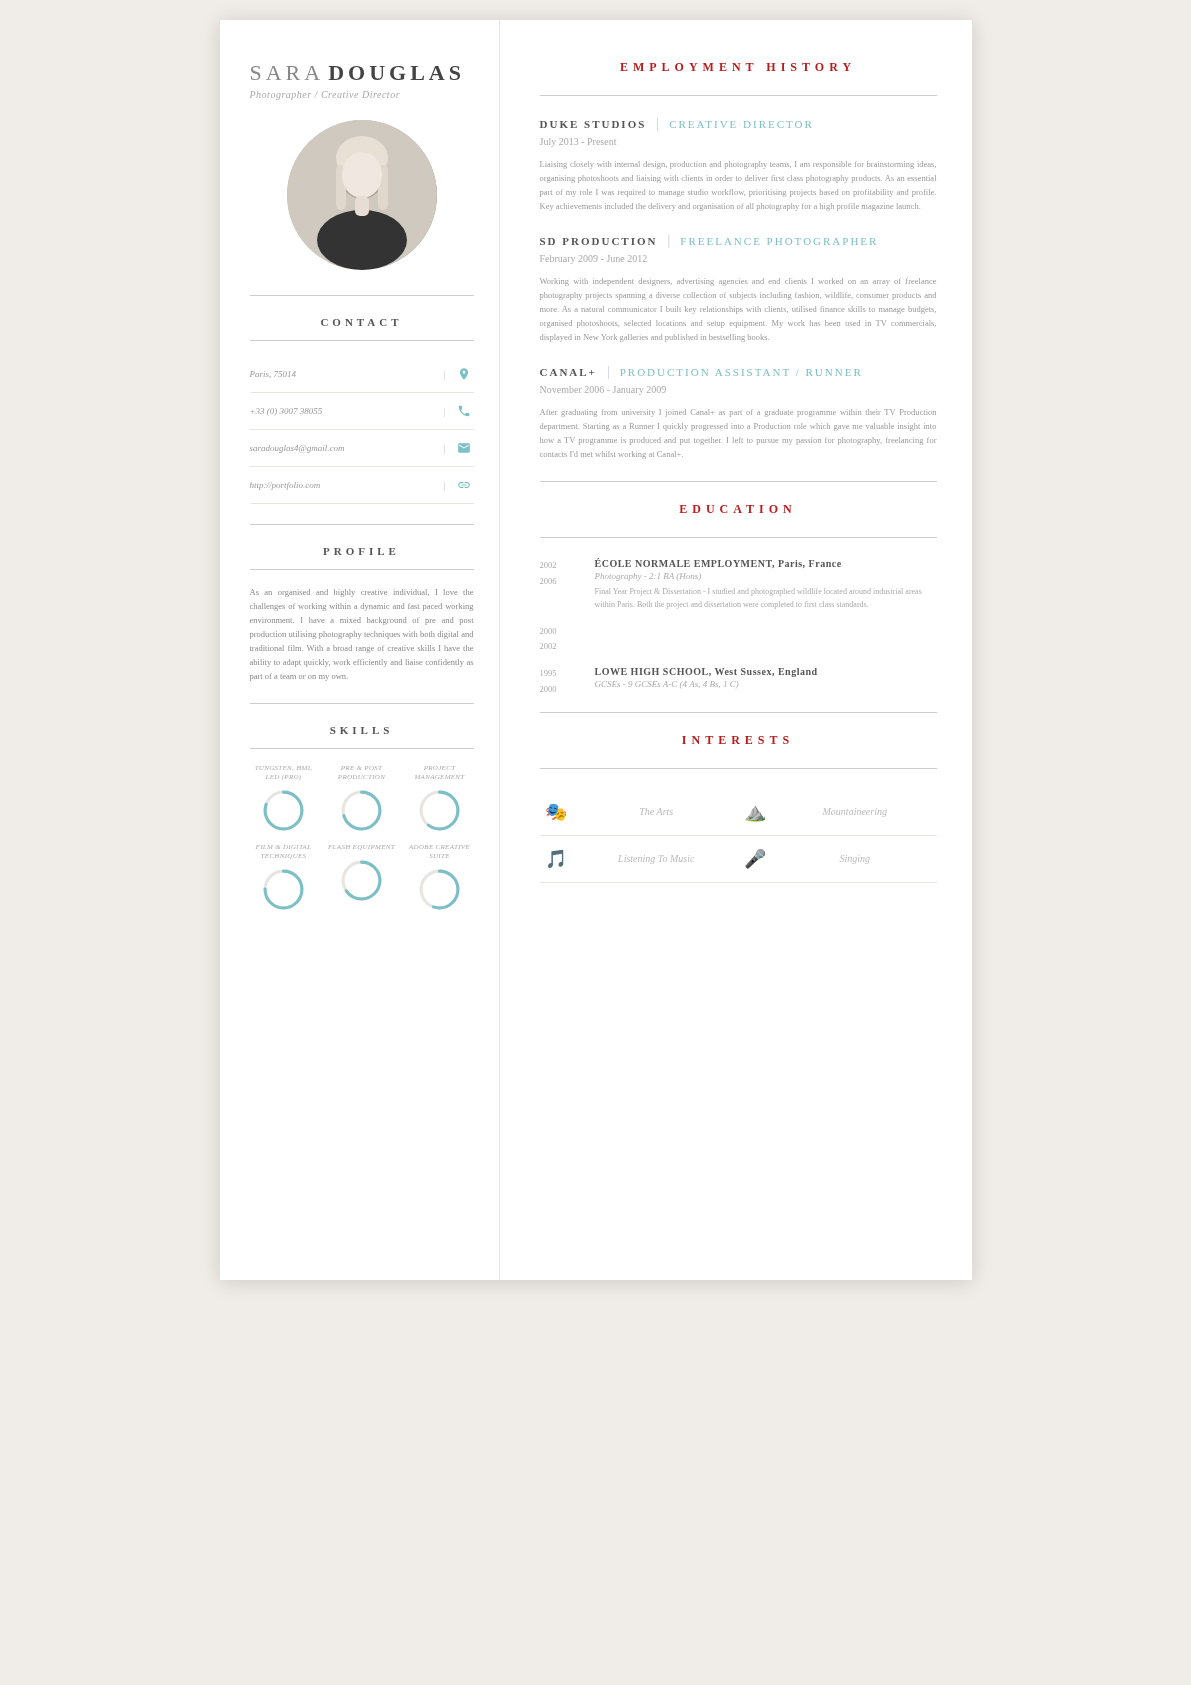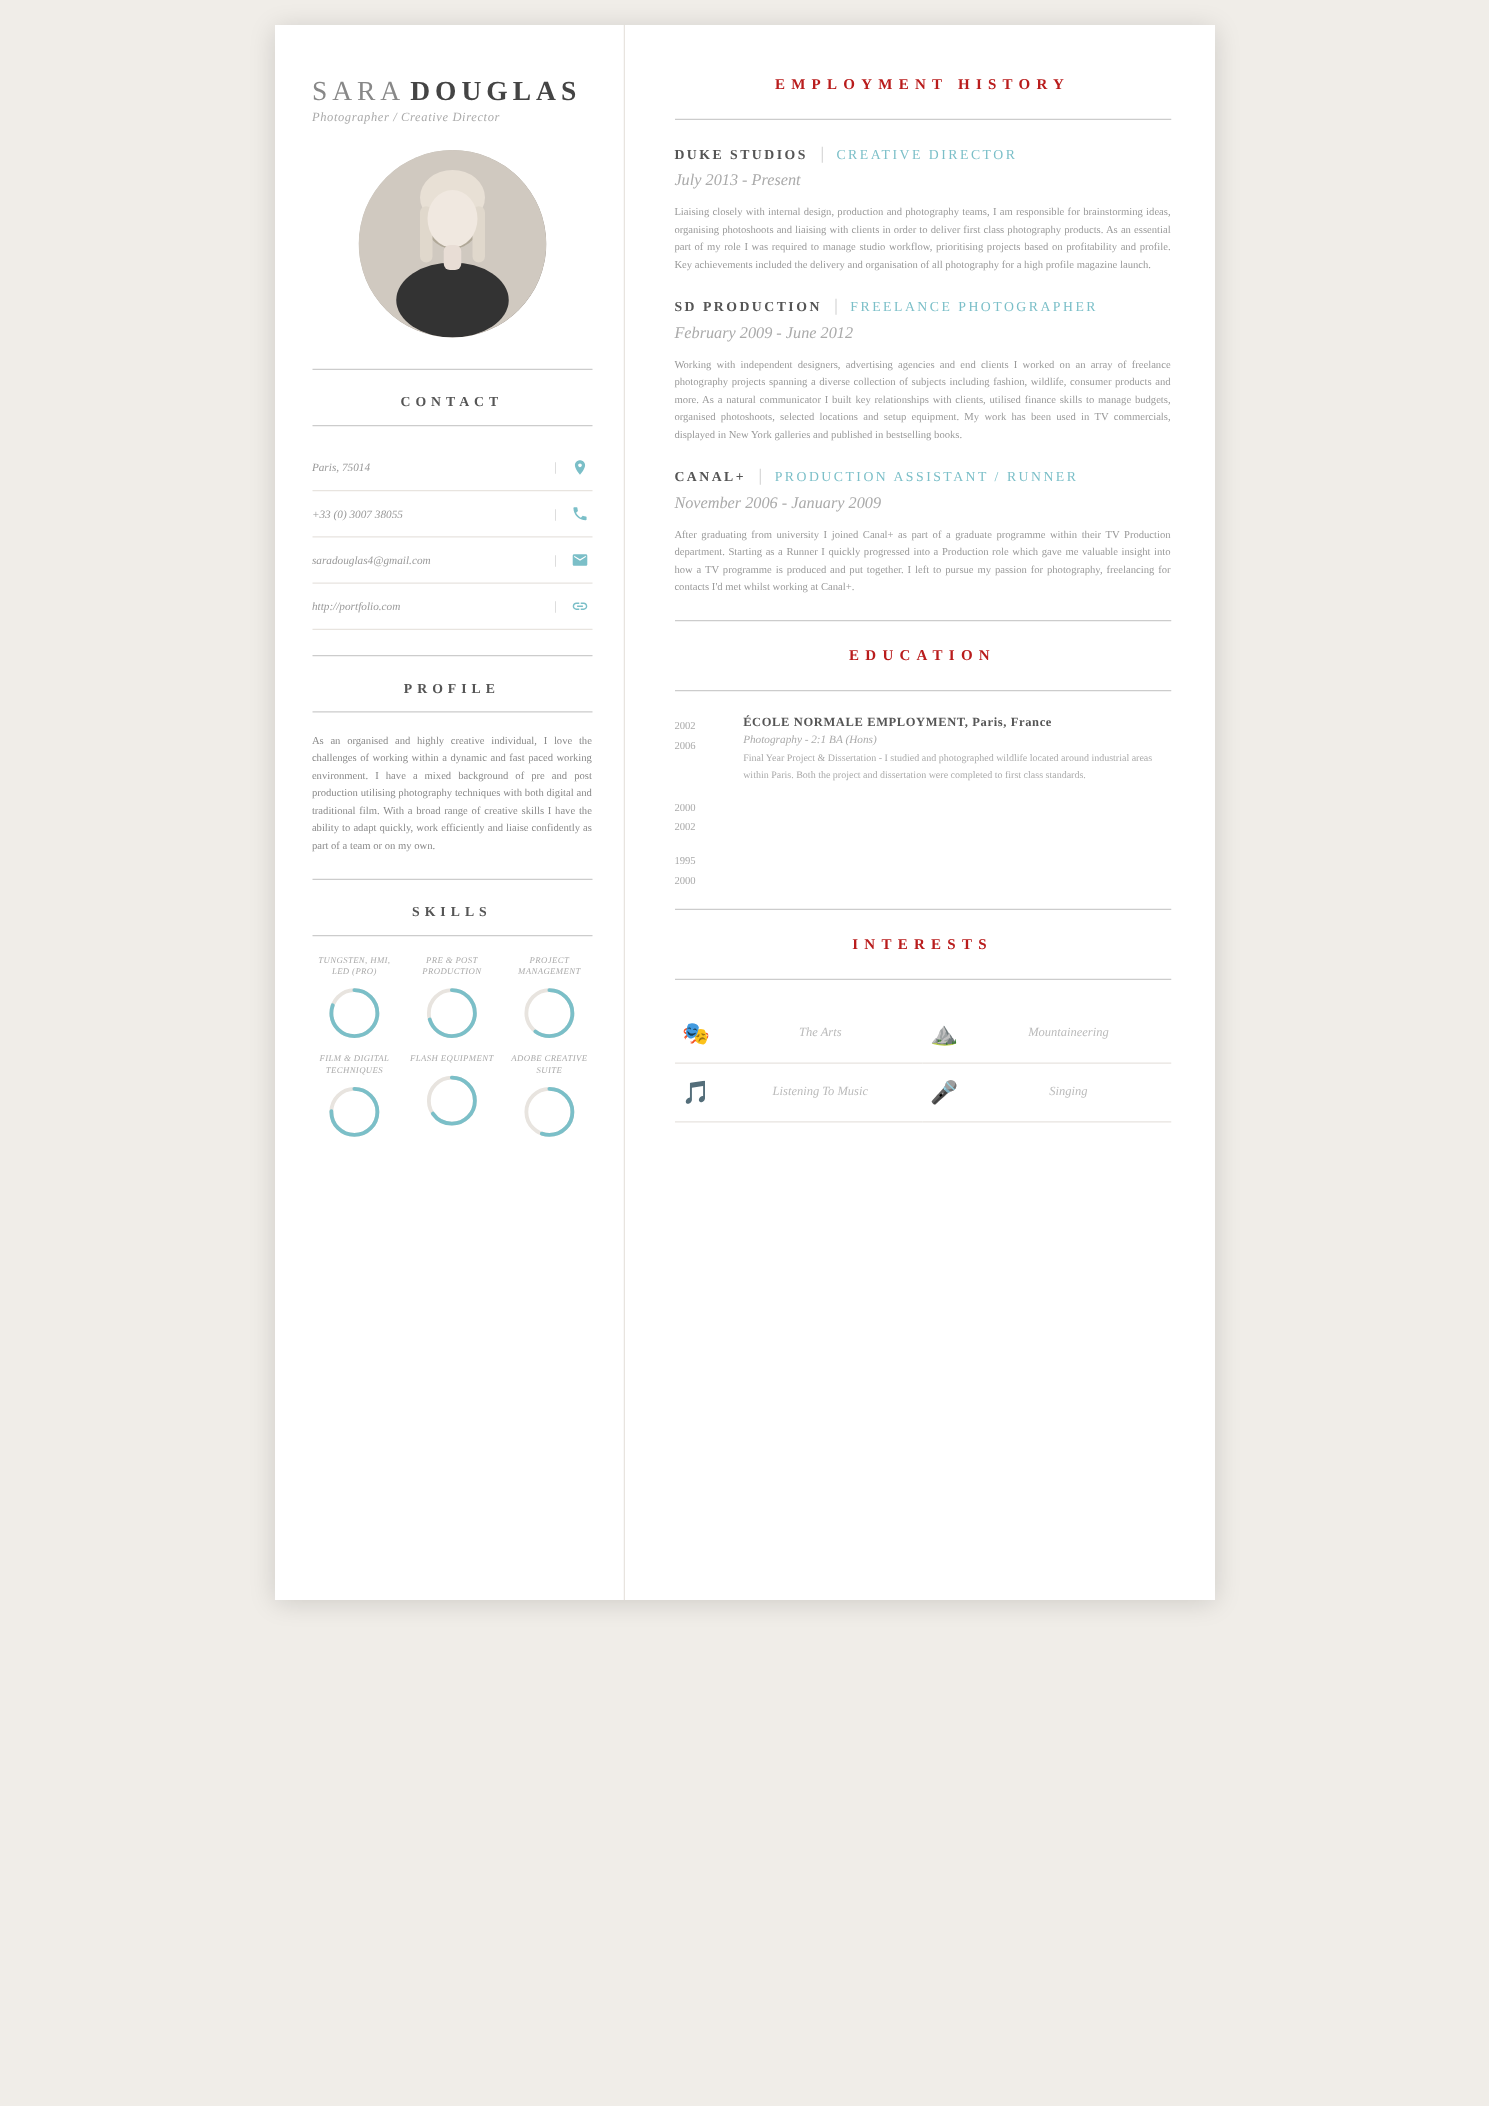"July 2013 - Present" .job-dates { font-size: 13px -> 10px; font-style: italic -> none }
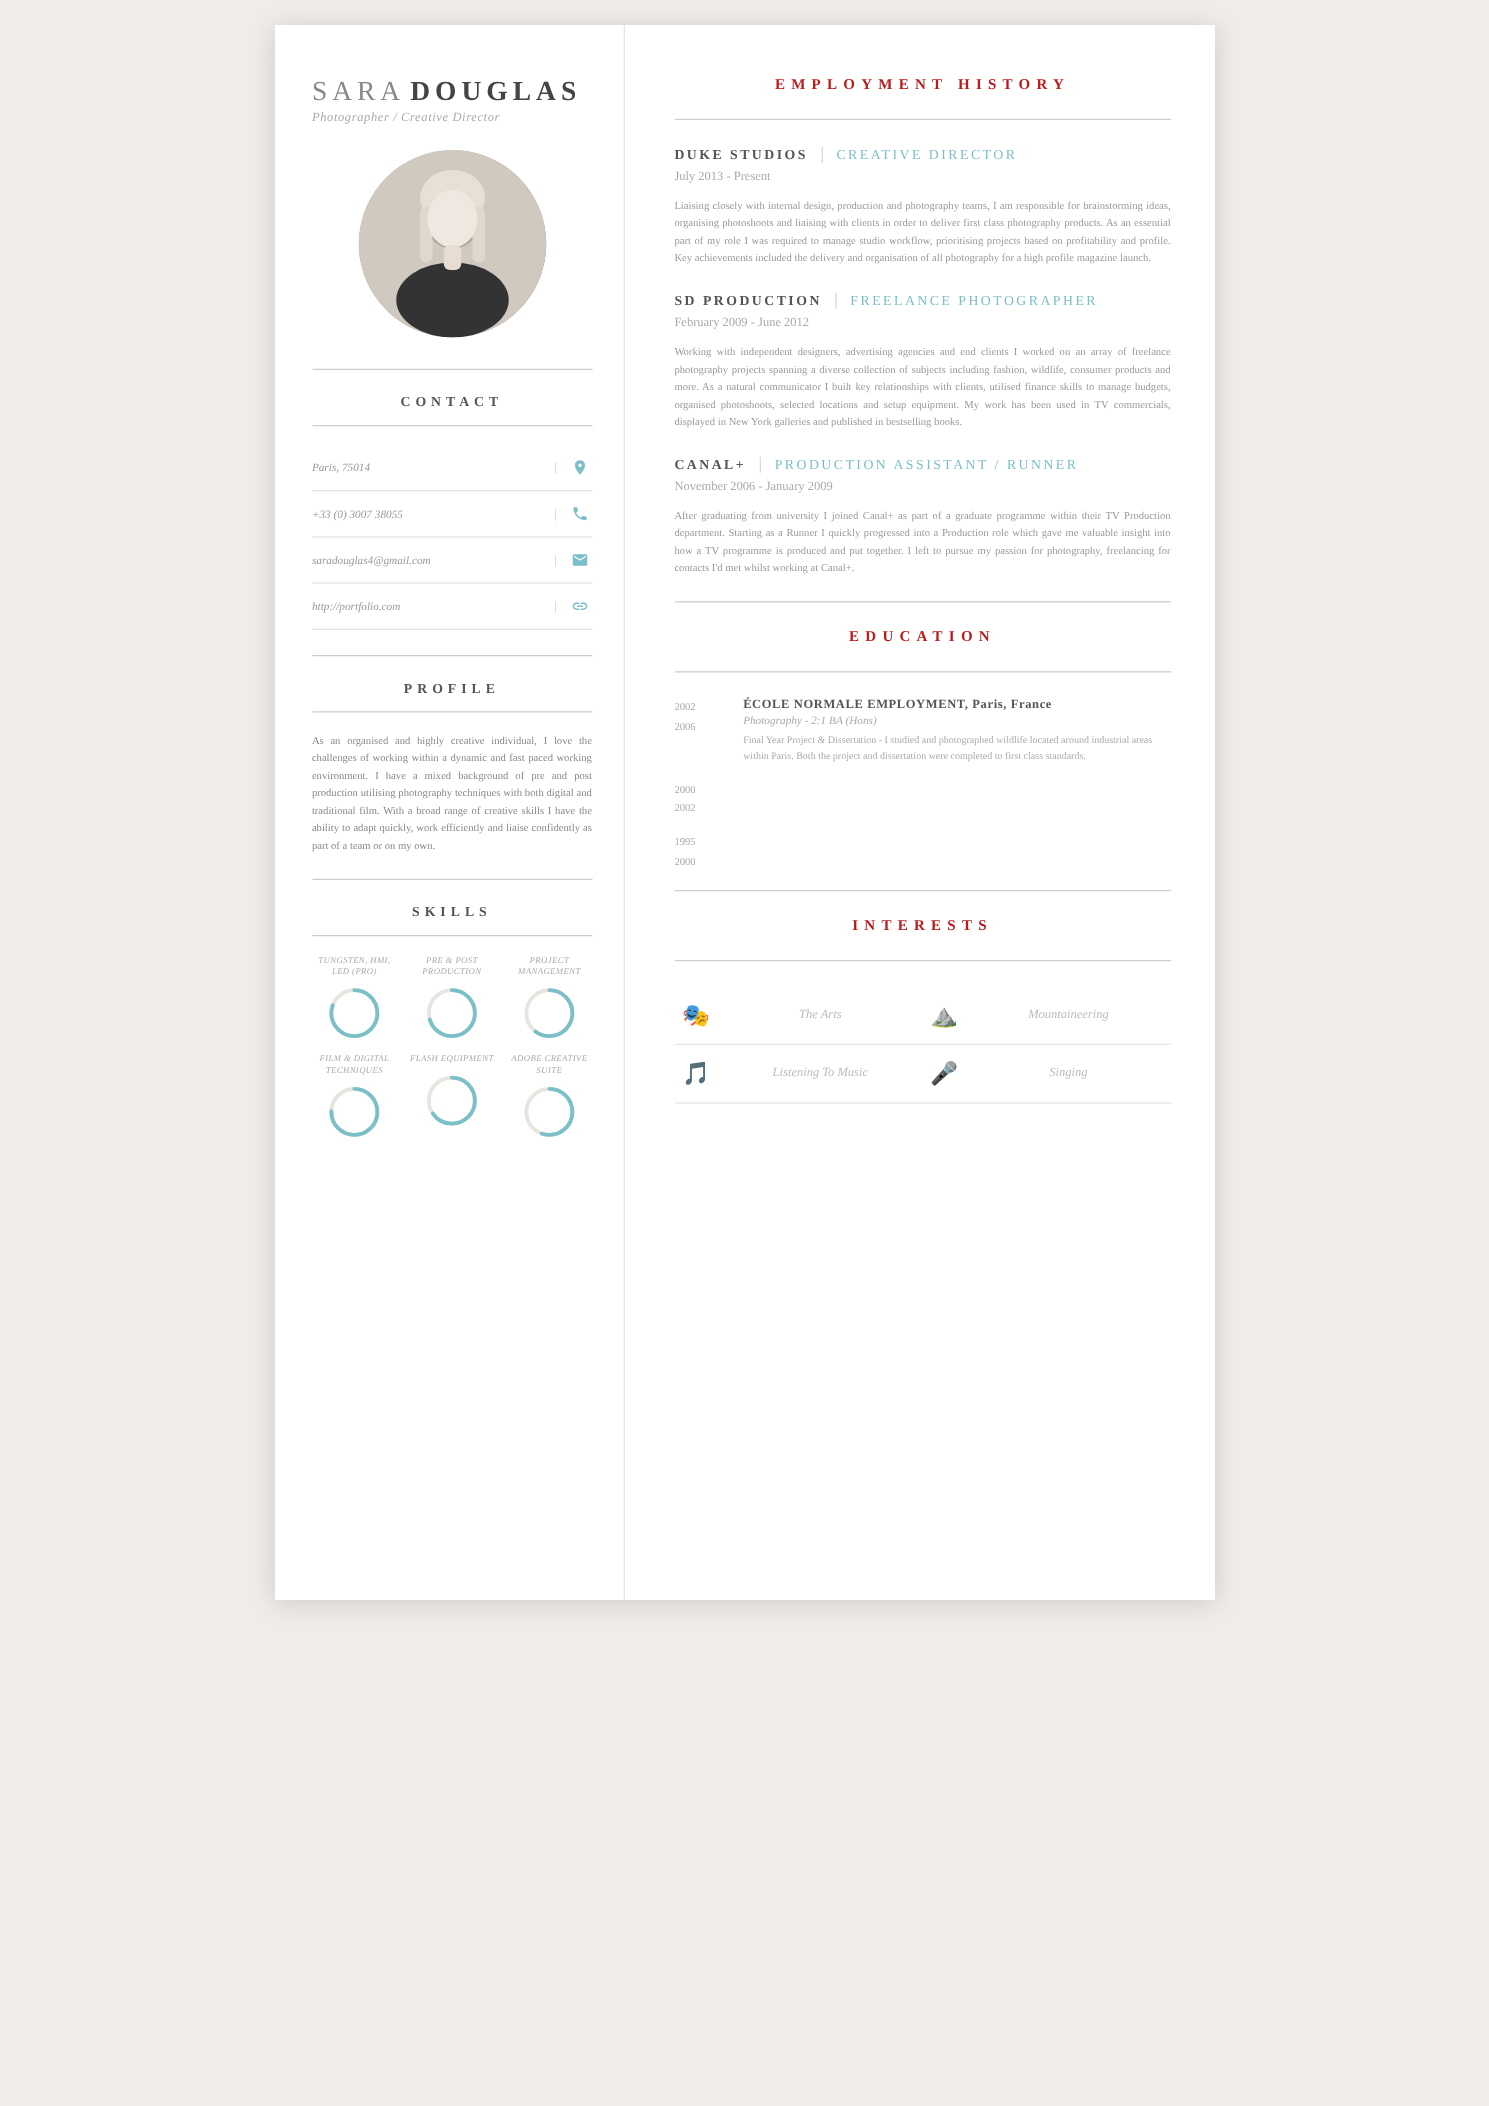"LOWE HIGH SCHOOL, West Sussex," div.edu-content { html: none -> <div> <div>LOWE HIGH SCHOOL, West Sussex, England</div> <div>GCSEs - 9 GCSEs A-C (4 As, 4 Bs, 1 C)</div> </div> }
